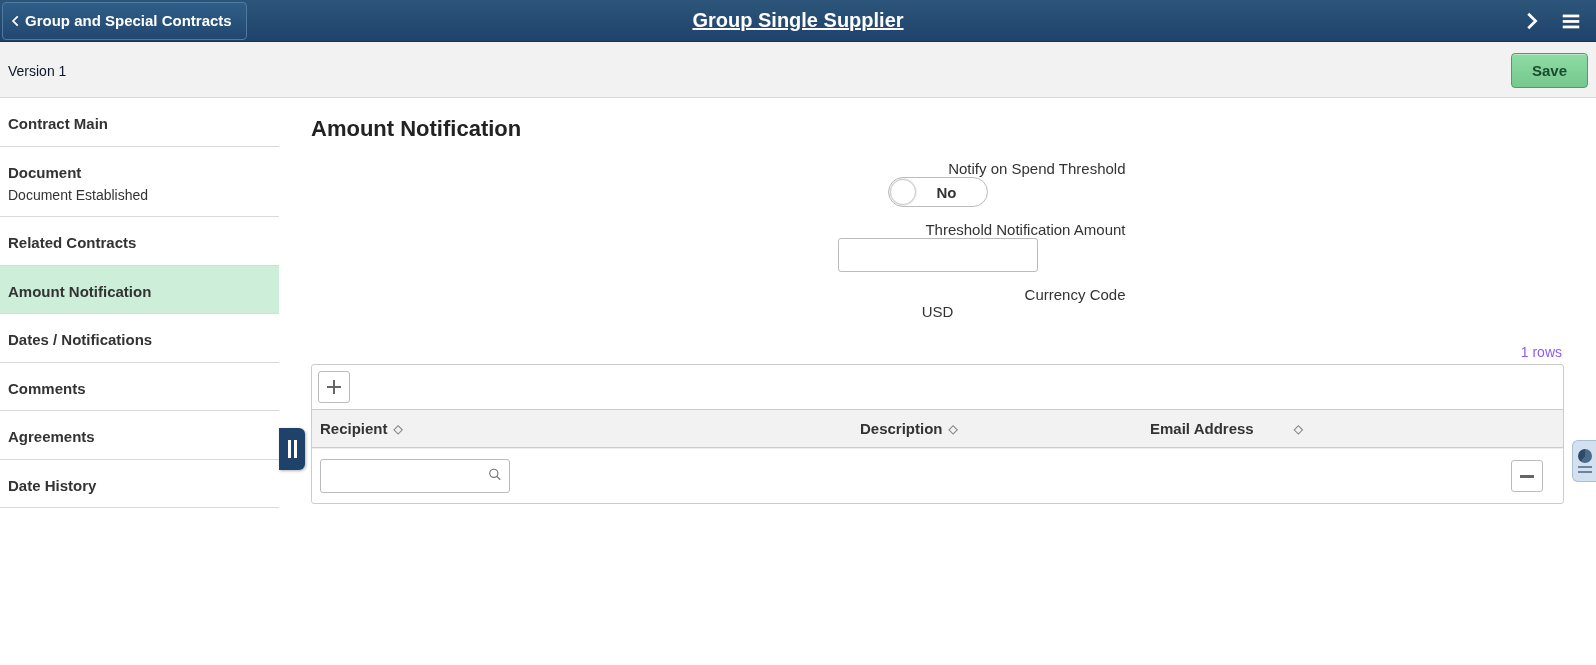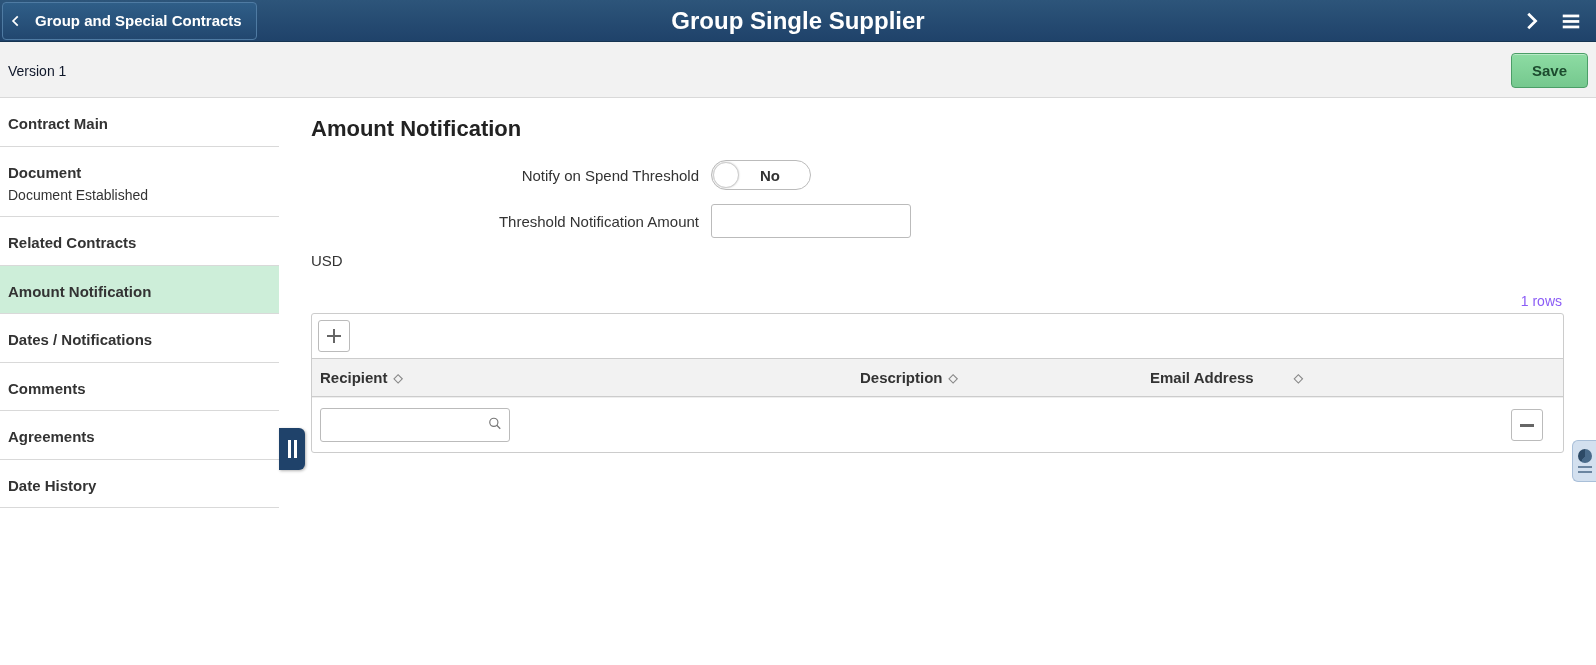"Group and Special Contracts" .back-crumb { gap: 12px -> 2px }
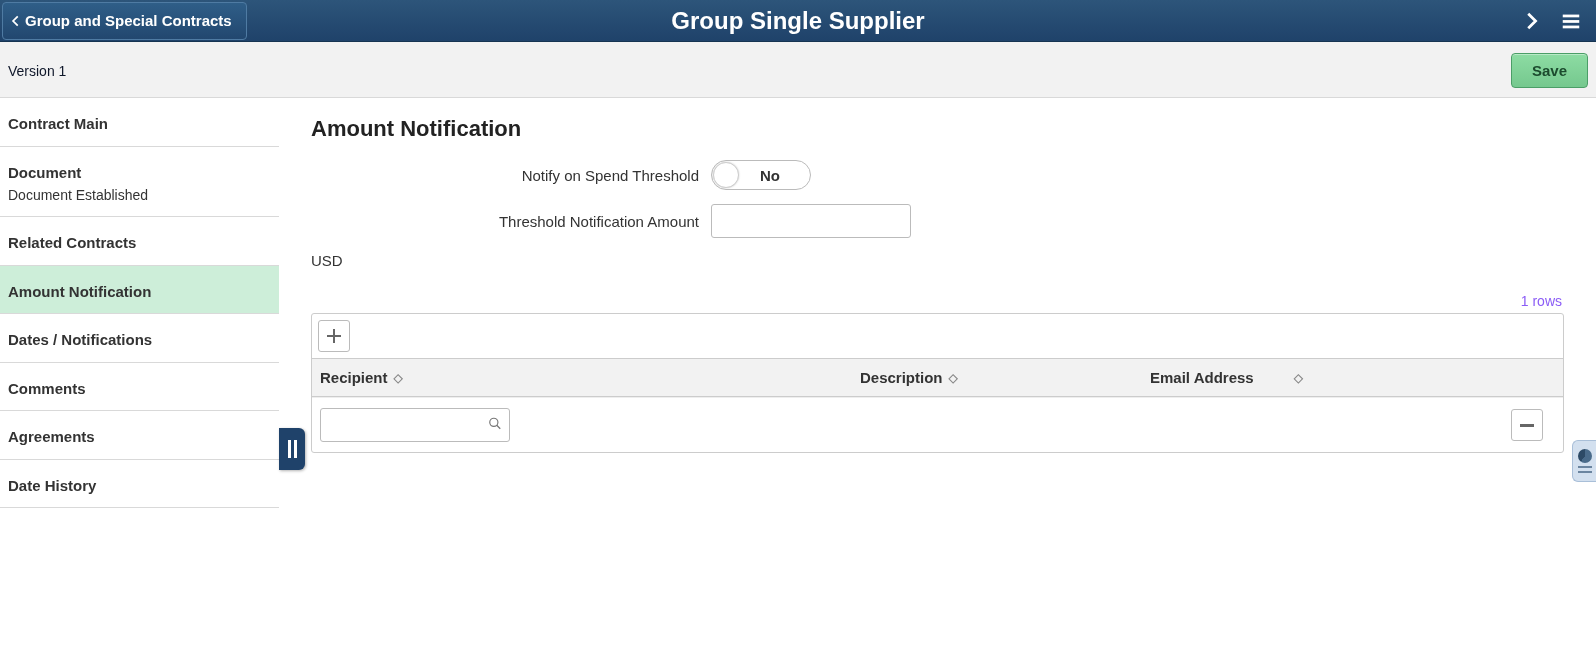"Group Single Supplier" .top-title { font-size: 24px -> 20px; text-decoration: none -> underline }
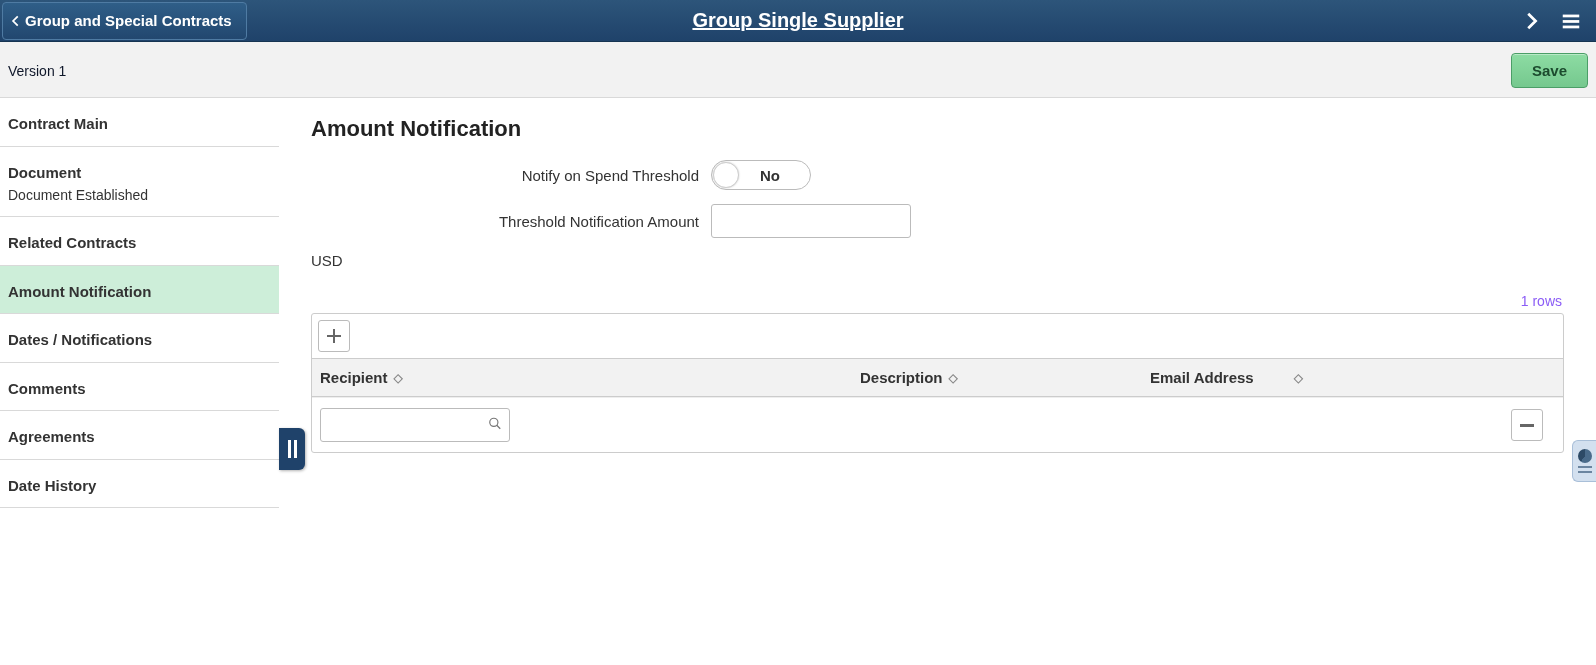"Notify on Spend Threshold" .form-row { flex-direction: none -> column }
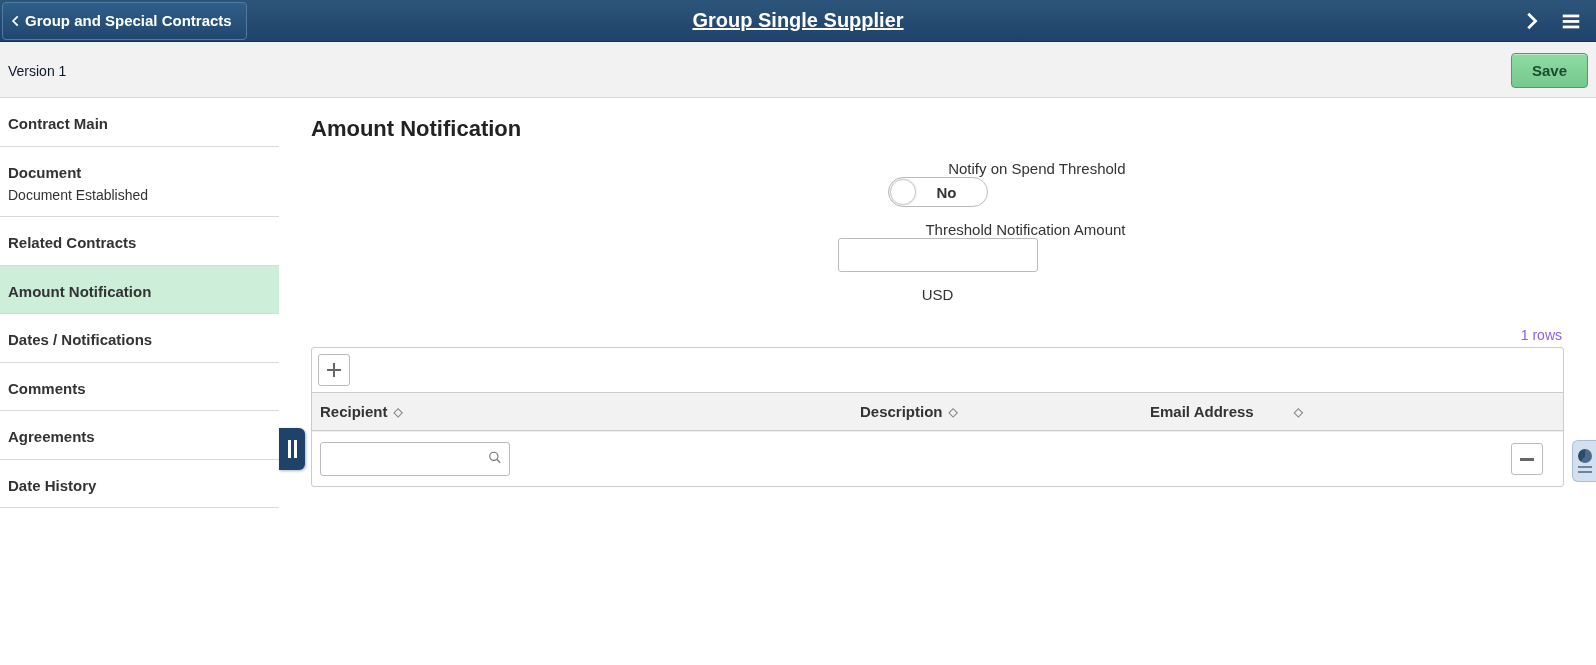"Currency Code" div.form-label { html: none -> <div>Currency Code</div> }
